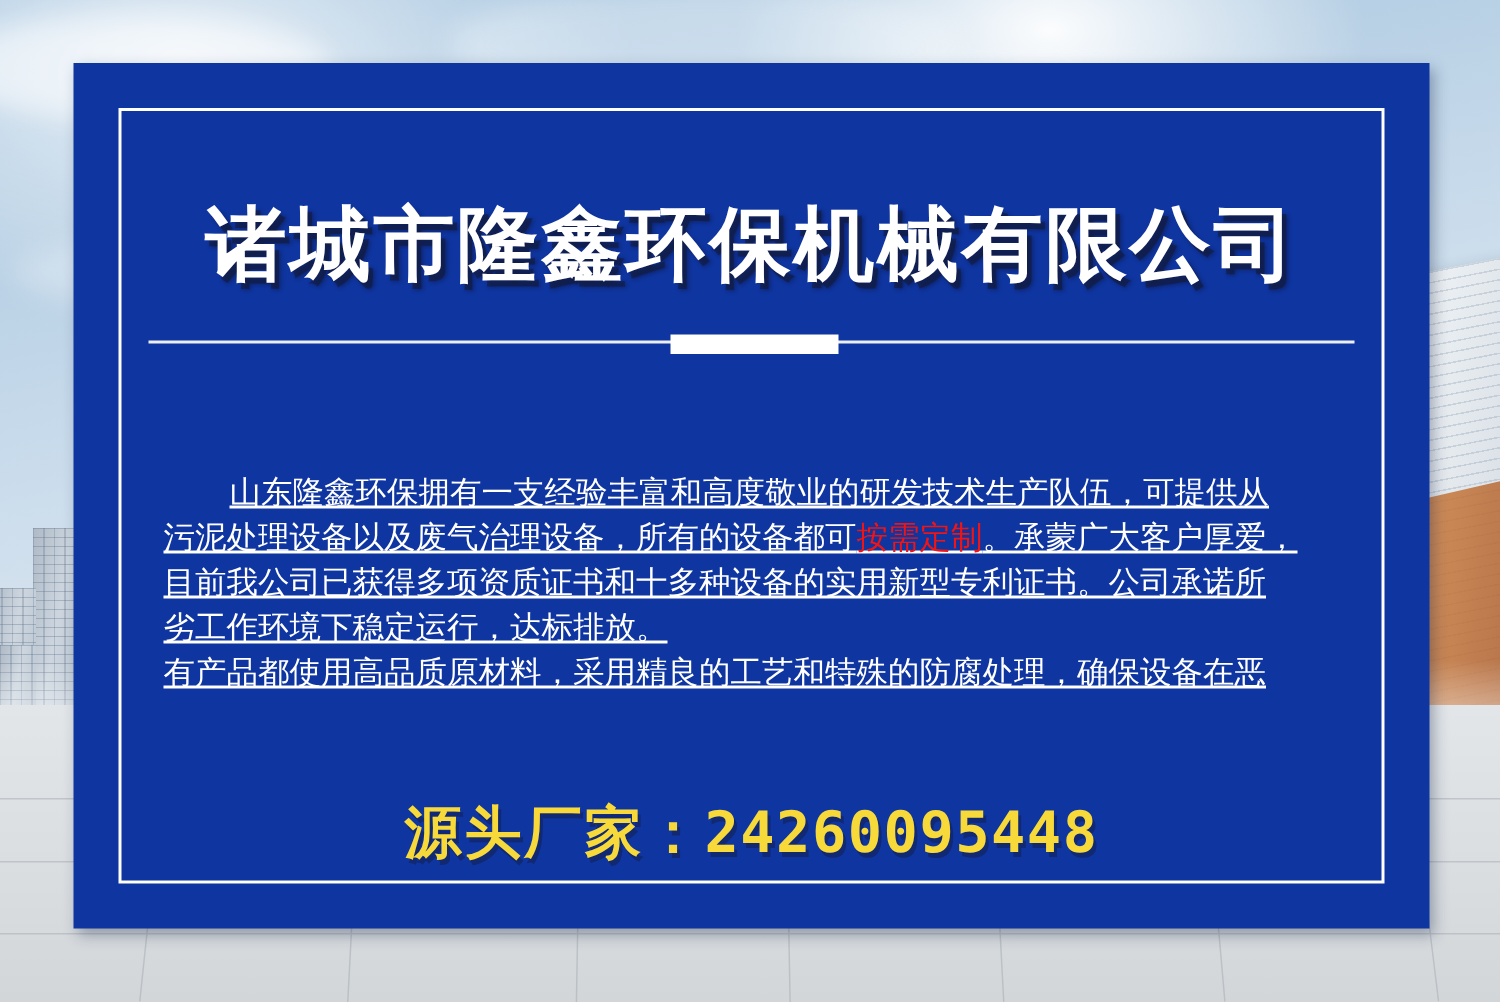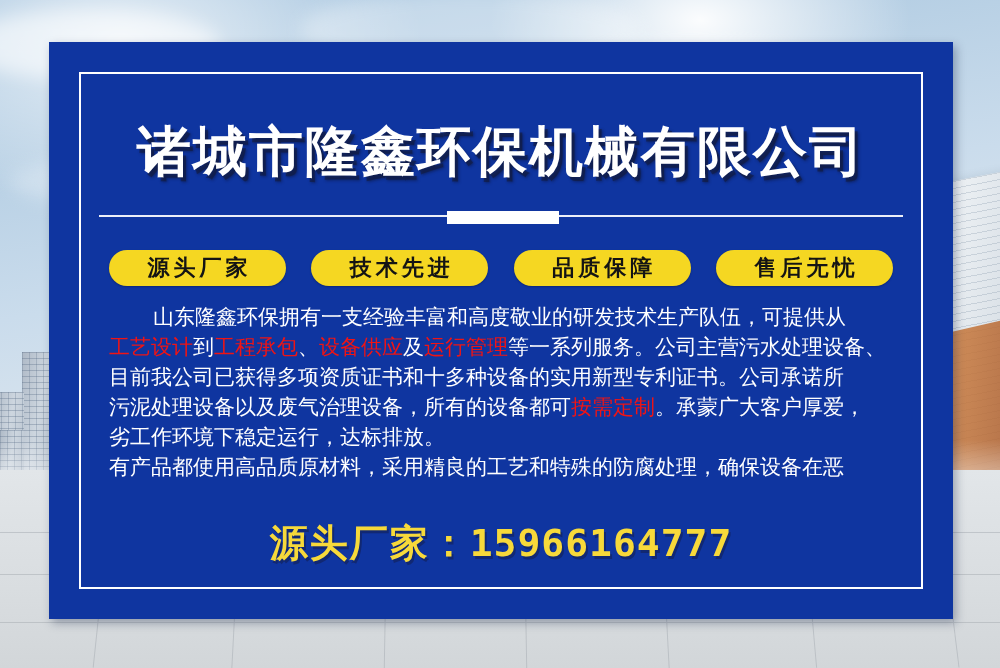"诸城市隆鑫环保机械有限公司" .panel-content { top: 4px -> 16px }
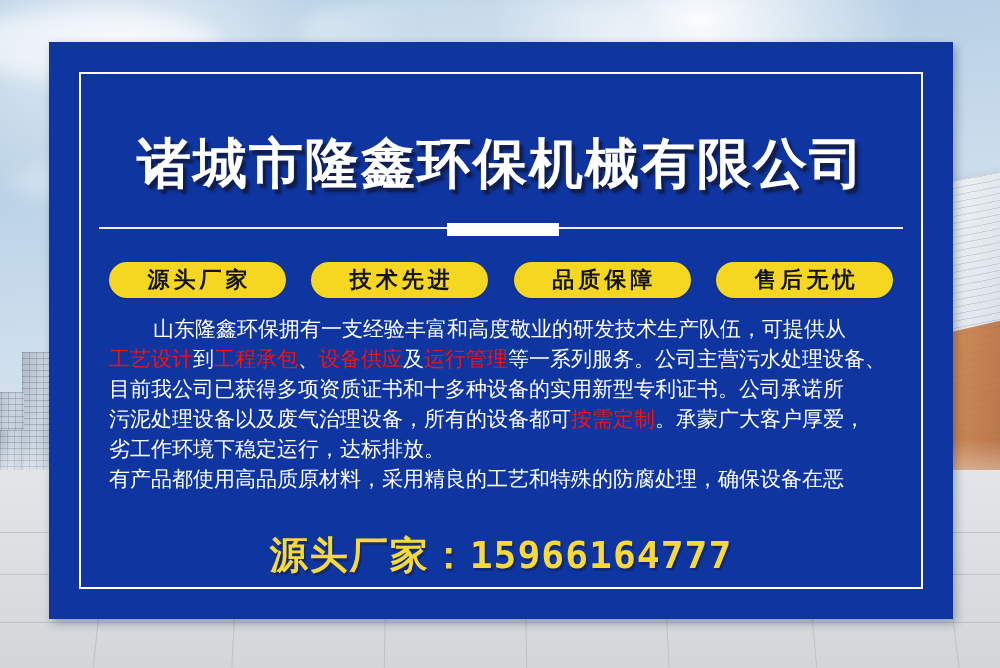"源头厂家" div.badges { html: <div> <div>源头厂家</div> <div>技术先进</div> <div>品质保障</div> <div>售后无忧</div> </div> -> none }
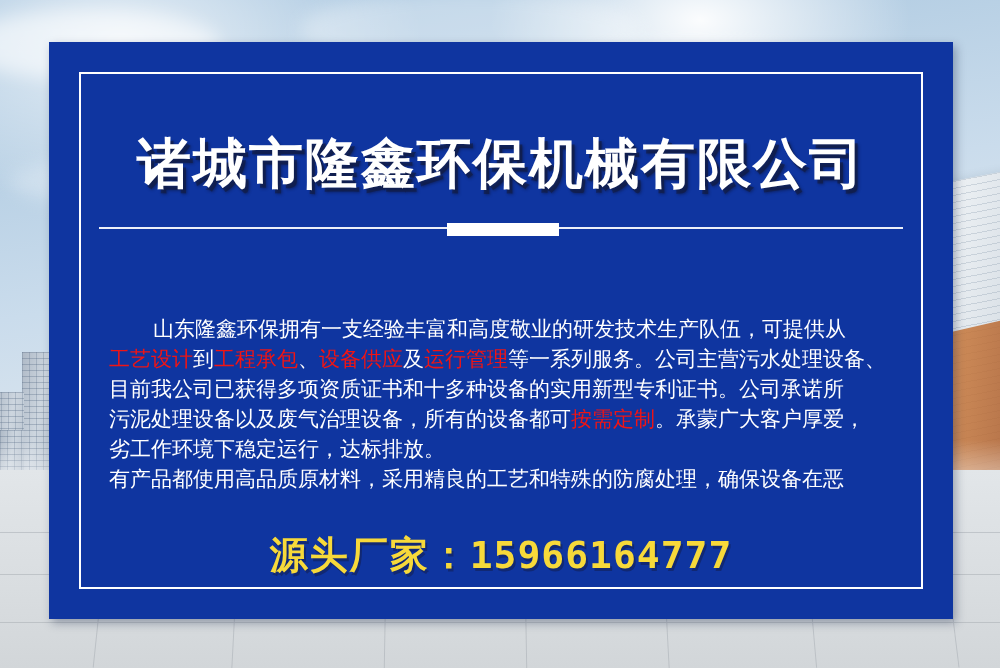"山东隆鑫环保拥有一支经验丰富和高度敬业的研发技术生产队伍，可提供从" .body-text { text-decoration: none -> underline }
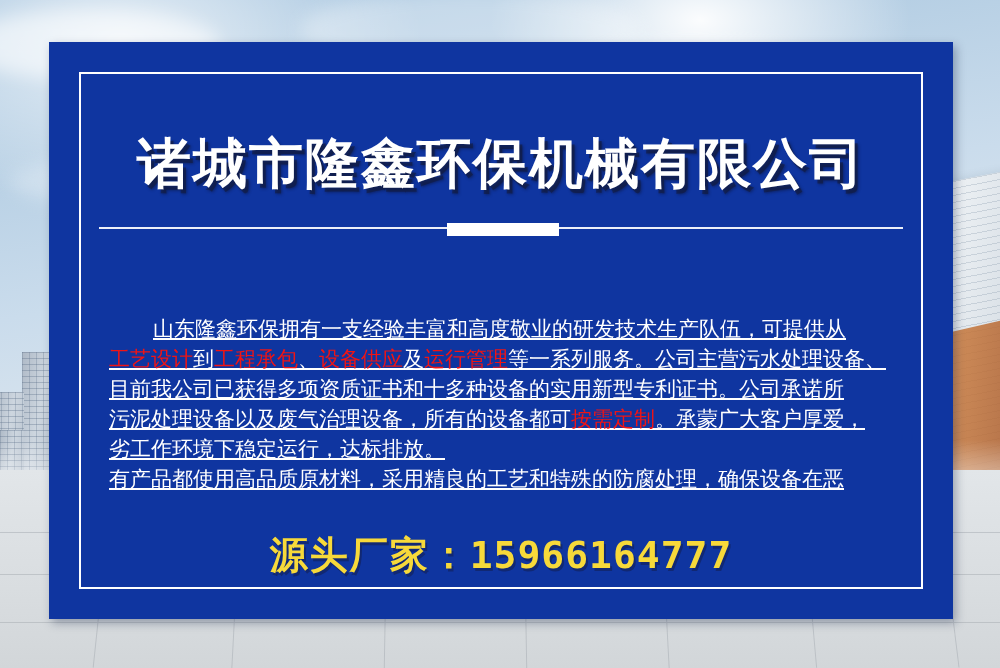"工艺设计到工程承包、设备供应及运行管理等一系列服务。公司主营污水处理设备、" p { html: <p><span>工艺设计</span><span>到</span><span>工程承包</span><span>、</span><span>设备供应</span><span>及</span><span>运行管理</span><span>等一系列服务。公司主营污水处理设备、</span></p> -> none }
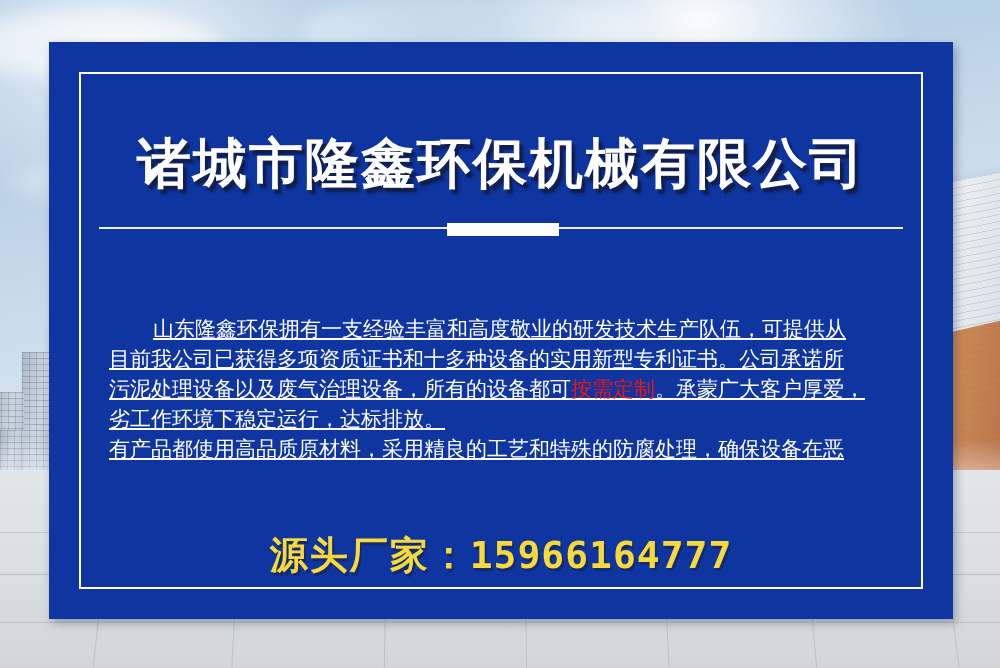"目前我公司已获得多项资质证书和十多种设备的实用新型专利证书。公司承诺所" p { order: before "污泥处理设备以及废气治理设备，所有的设备都可按需定制。承蒙广大客户厚爱，" -> after "污泥处理设备以及废气治理设备，所有的设备都可按需定制。承蒙广大客户厚爱，" }
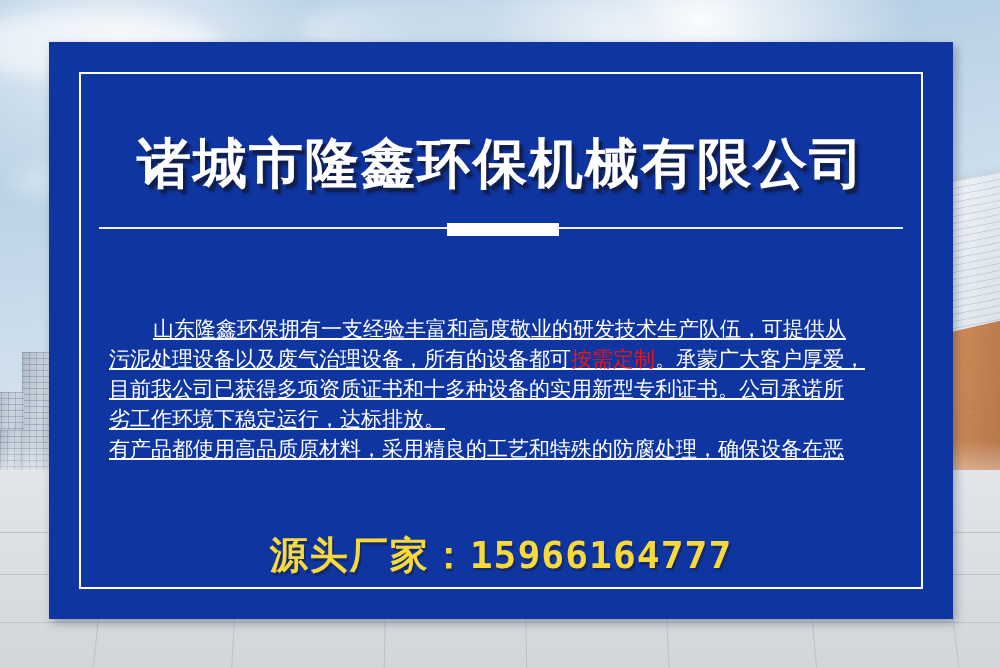"15966164777" span.num { text: 15966164777 -> 24260095448 }
